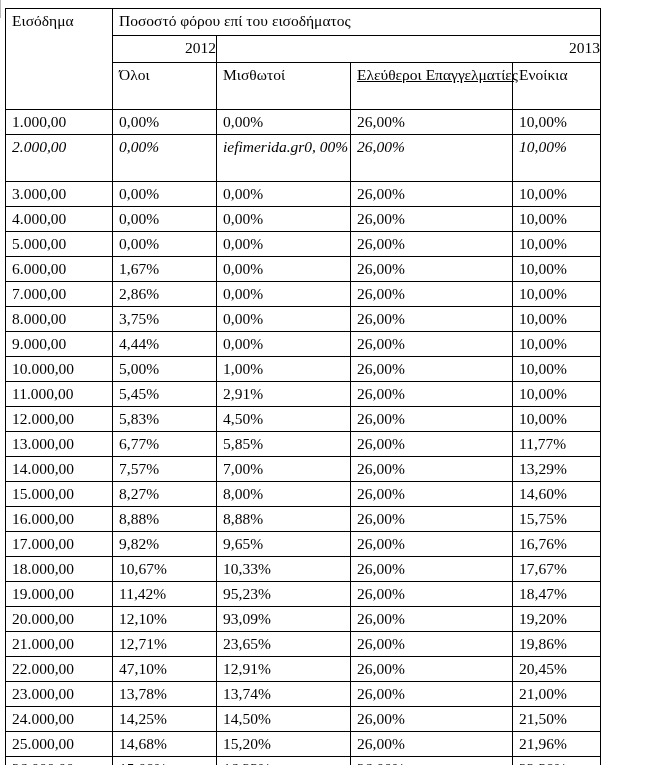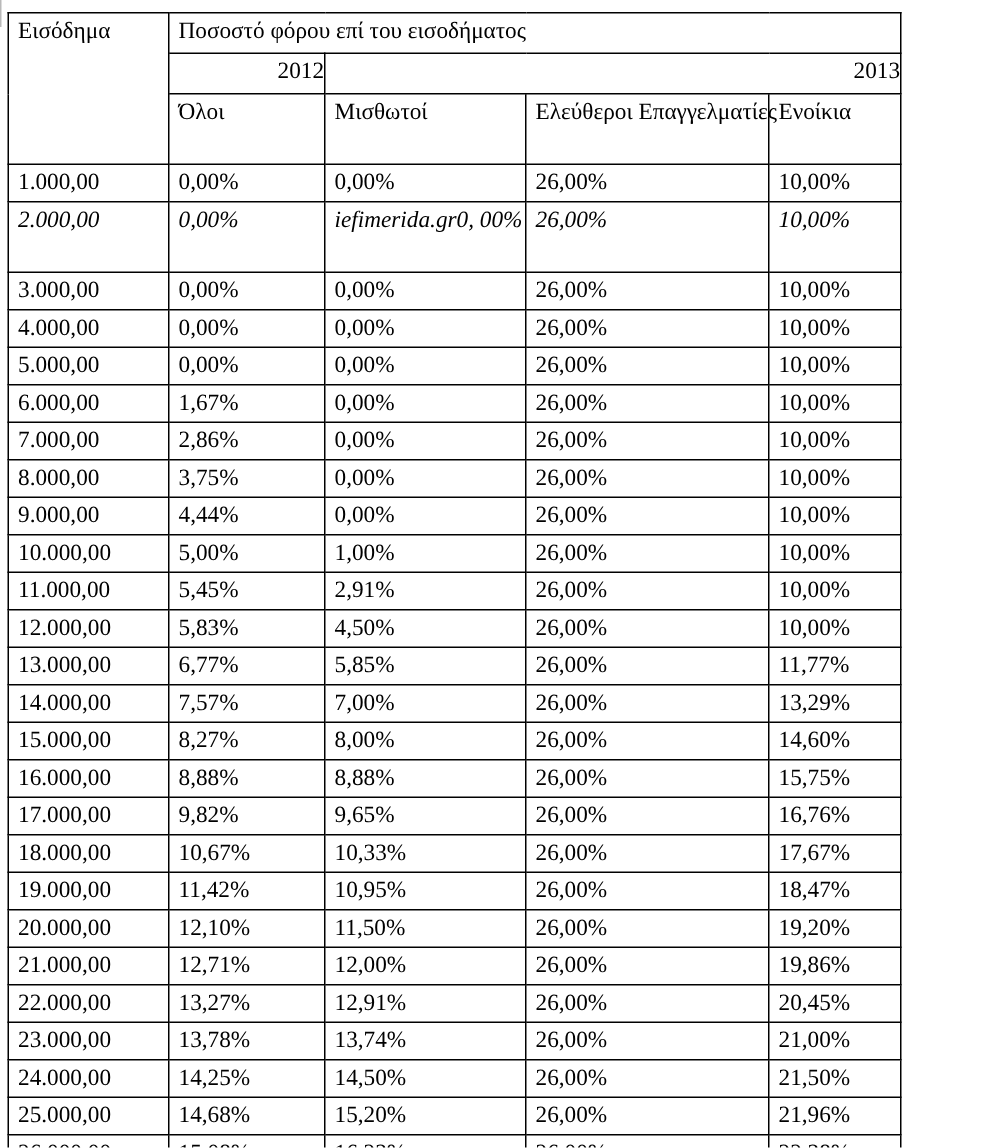"Ελεύθεροι Επαγγελματίες" td.freelance-head { text-decoration: none -> underline }
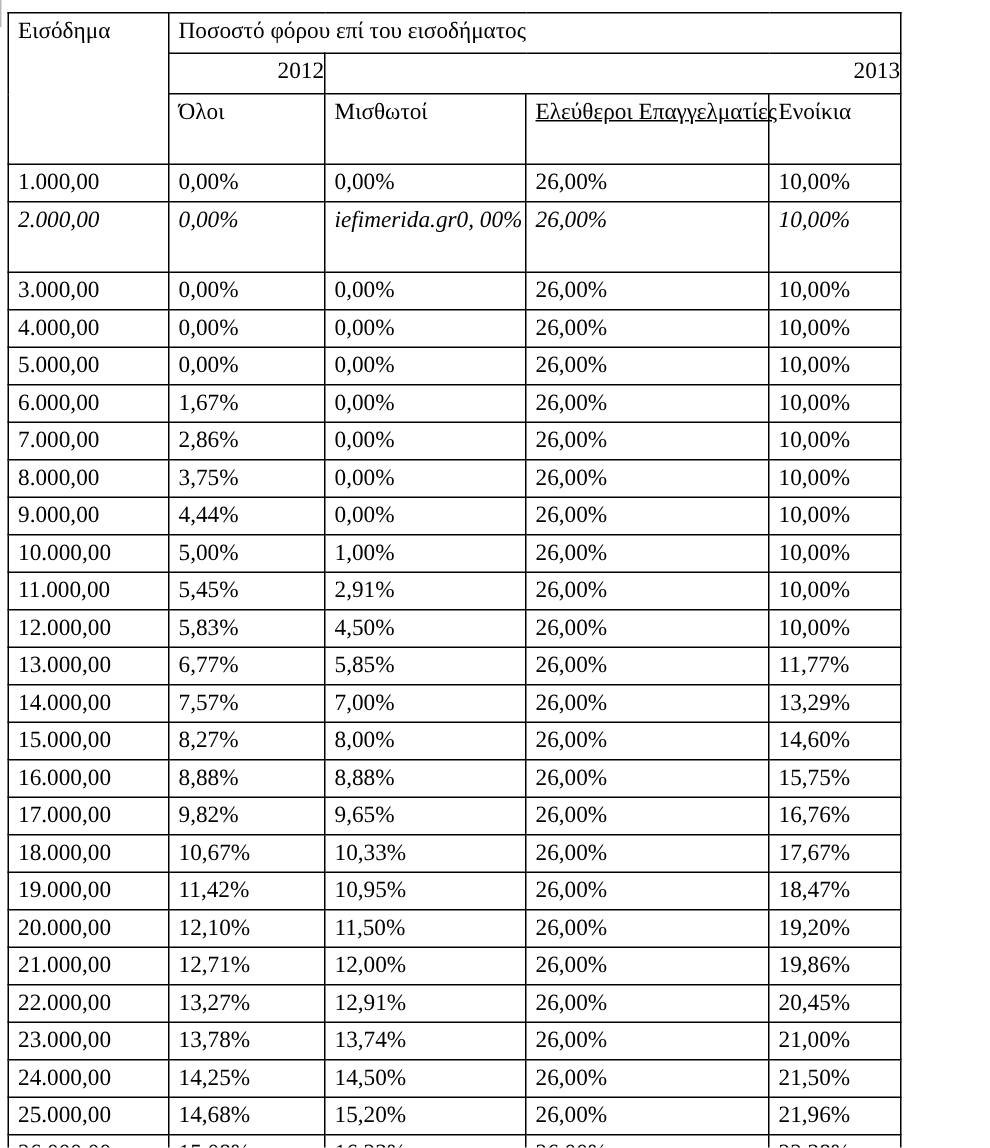"10,95%" td { text: 10,95% -> 95,23% }
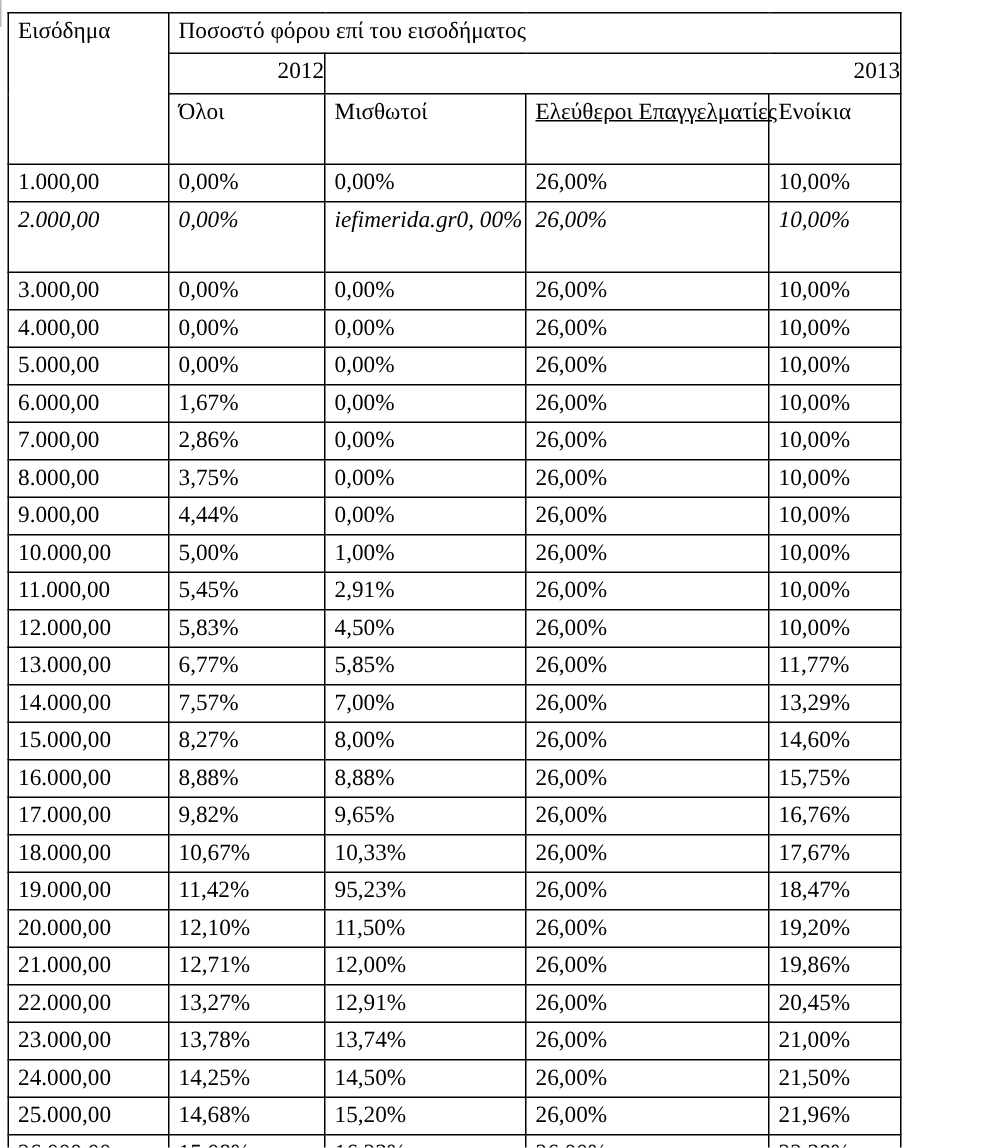"11,50%" td { text: 11,50% -> 93,09% }
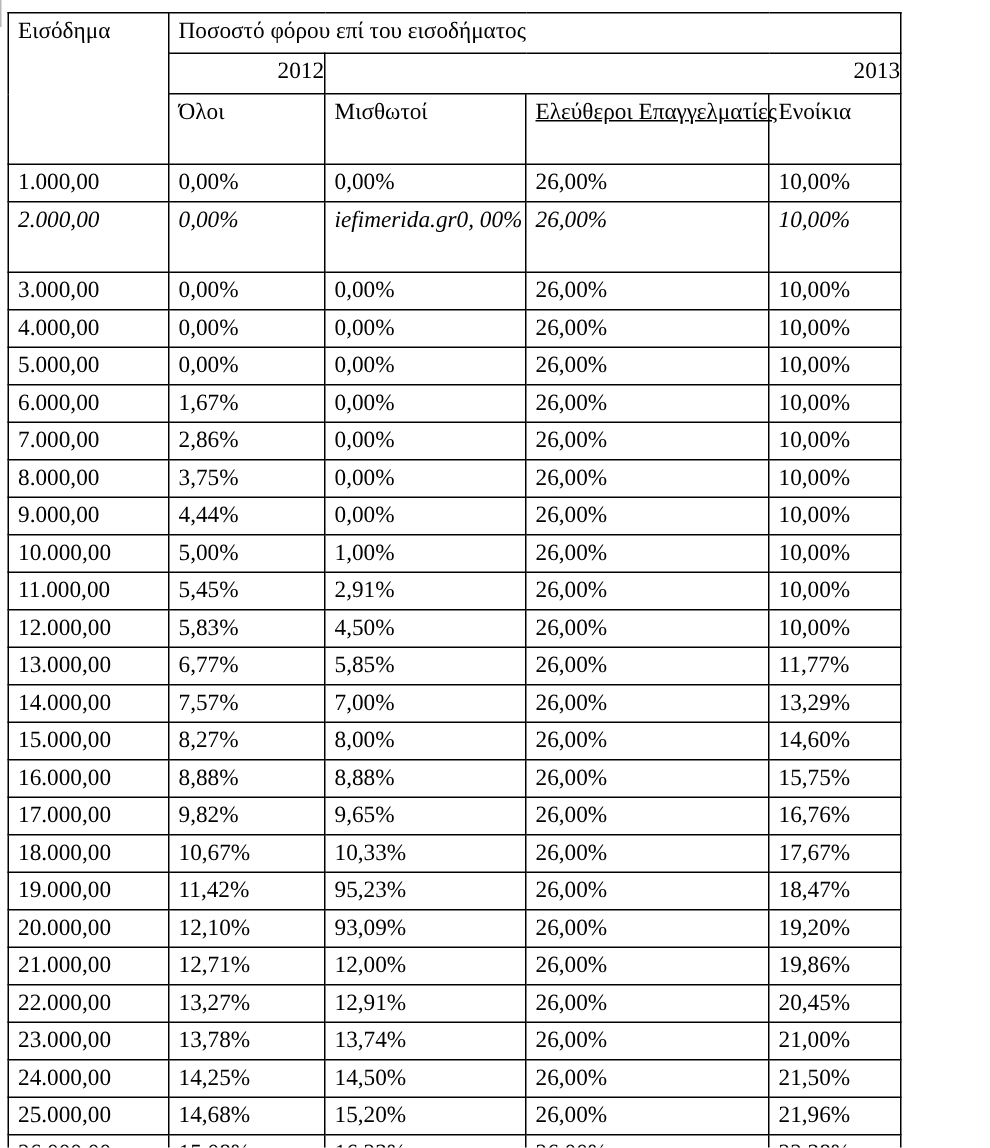"12,00%" td { text: 12,00% -> 23,65% }
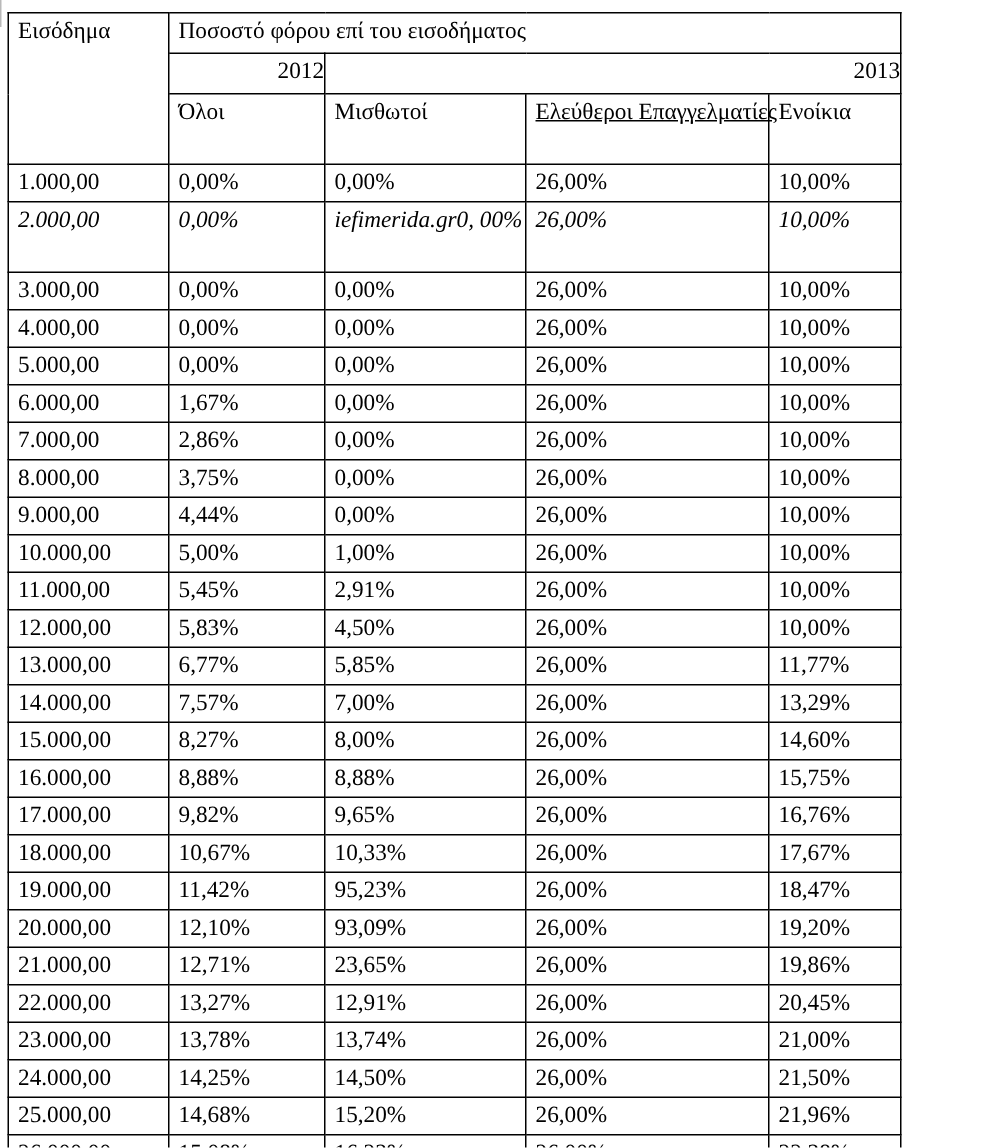"13,27%" td { text: 13,27% -> 47,10% }
